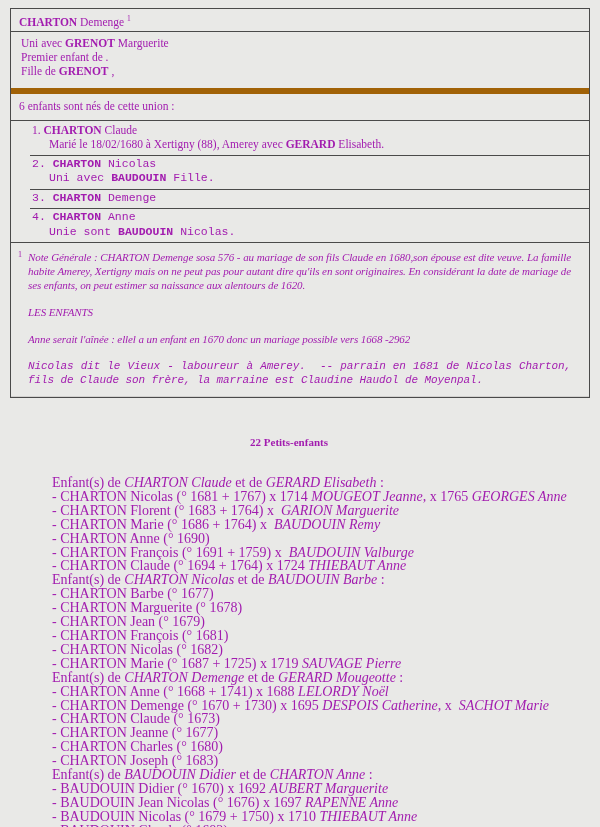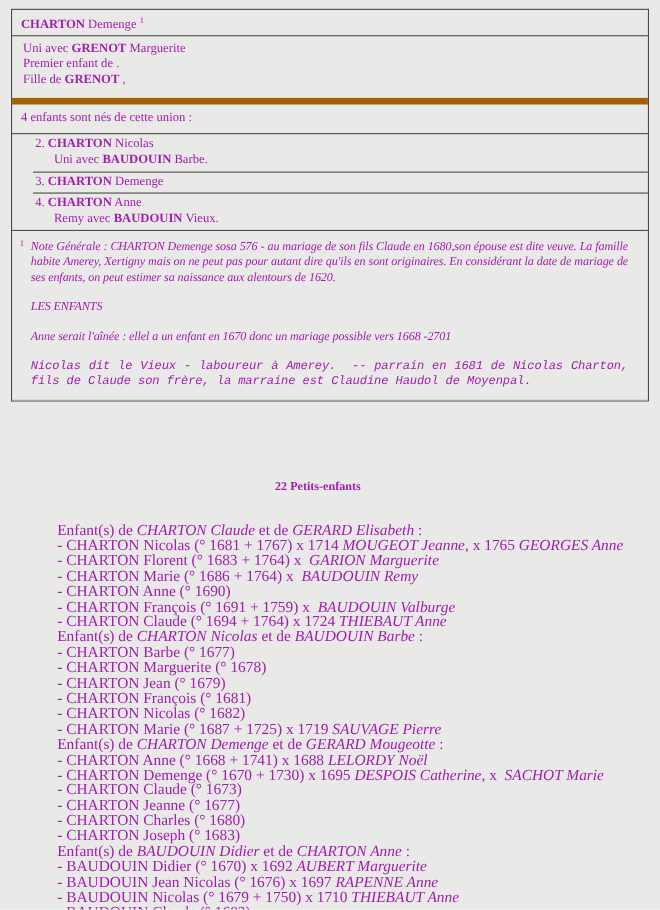"4 enfants sont nés de" div.row-count { text: 4 -> 6 }
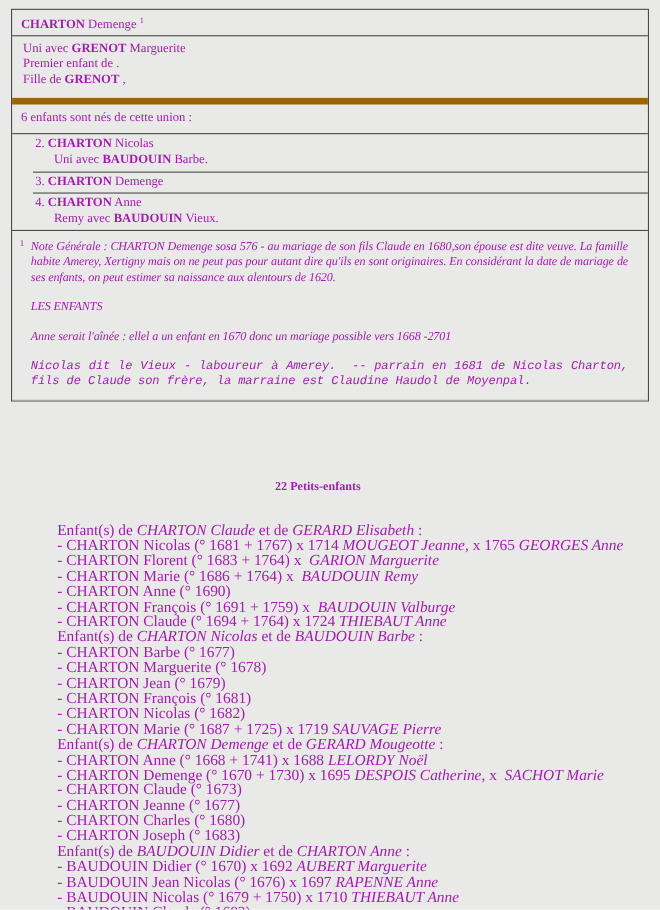"1. CHARTON Claude" div.child-row { html: none -> <div> <div> <span>1.</span> <span>CHARTON</span> <span>Claude</span> </div> <div><span>Marié le 18/02/1680 à Xertigny (88), Amerey avec </span><span>GERARD</span><span> Elisabeth.</span></div> </div> }
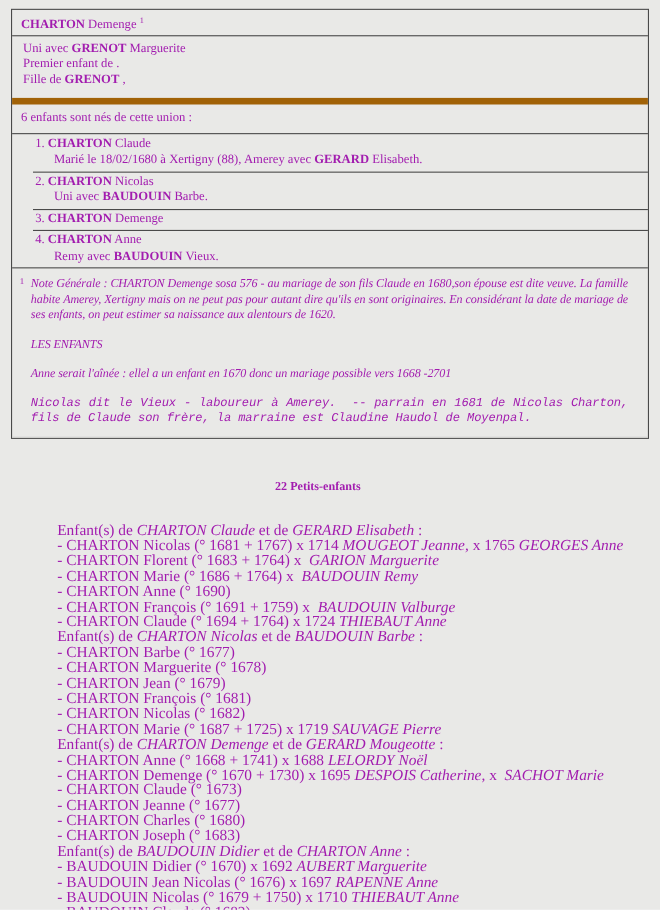"2. CHARTON Nicolas" .child-row + .child-row { font-family: none -> Liberation Mono, monospace }
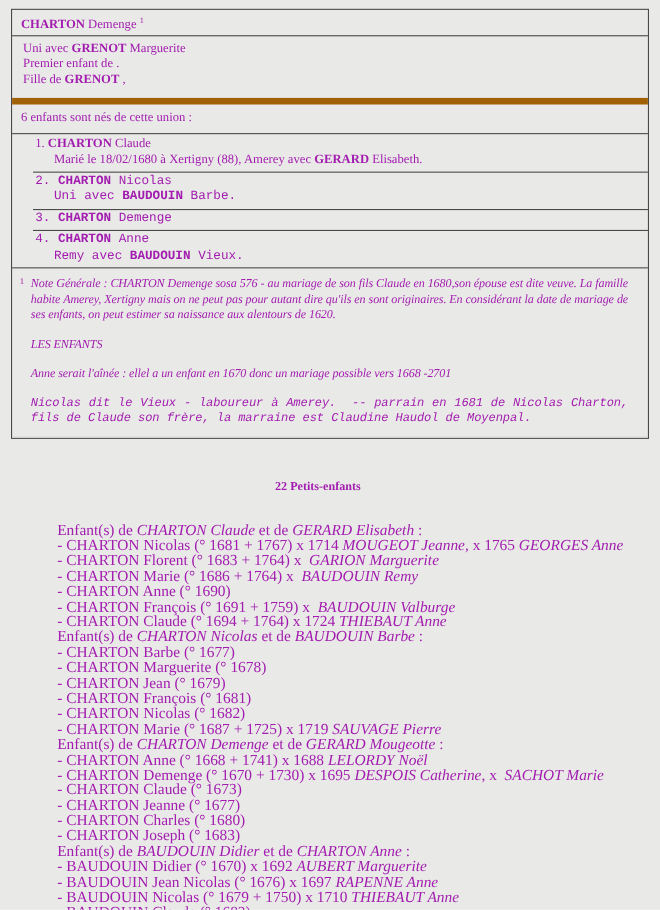"Barbe." span { text: Barbe -> Fille }
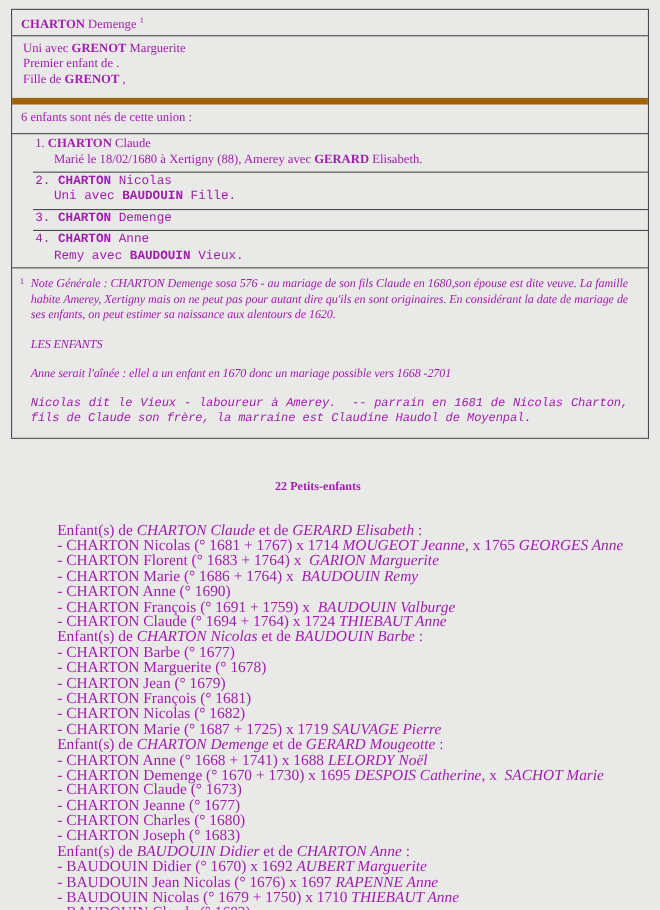"Remy avec" span { text: Remy avec -> Unie sont }
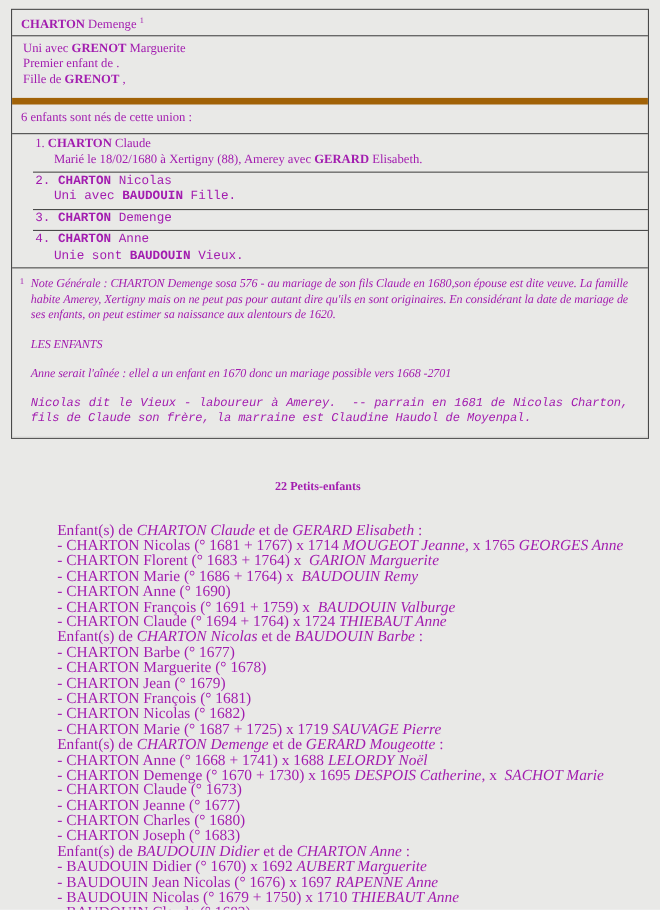"Vieux." span { text: Vieux -> Nicolas }
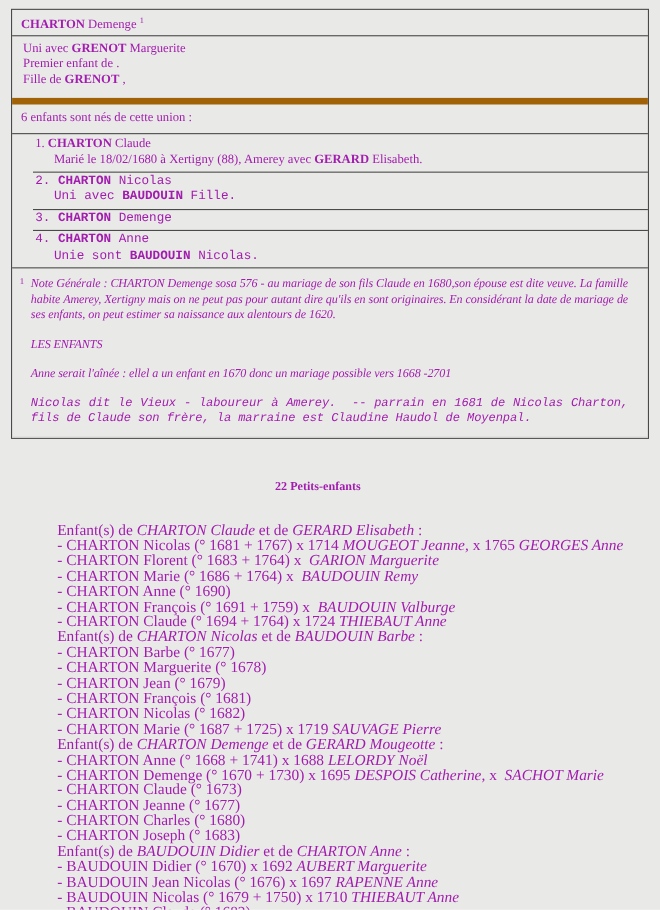"Anne serait l'aînée : ellel" p { text: -2701 -> -2962 }
